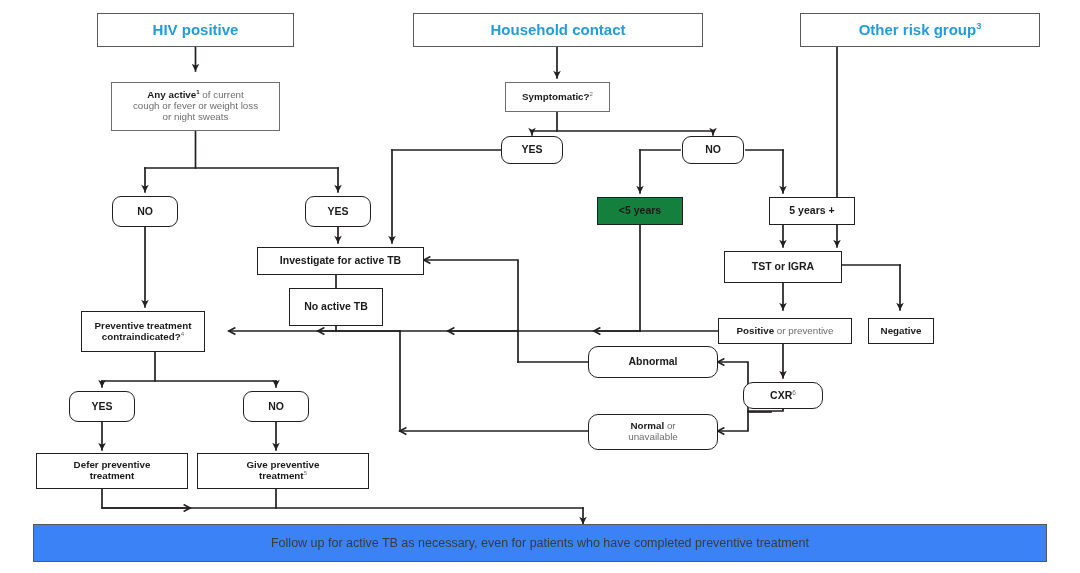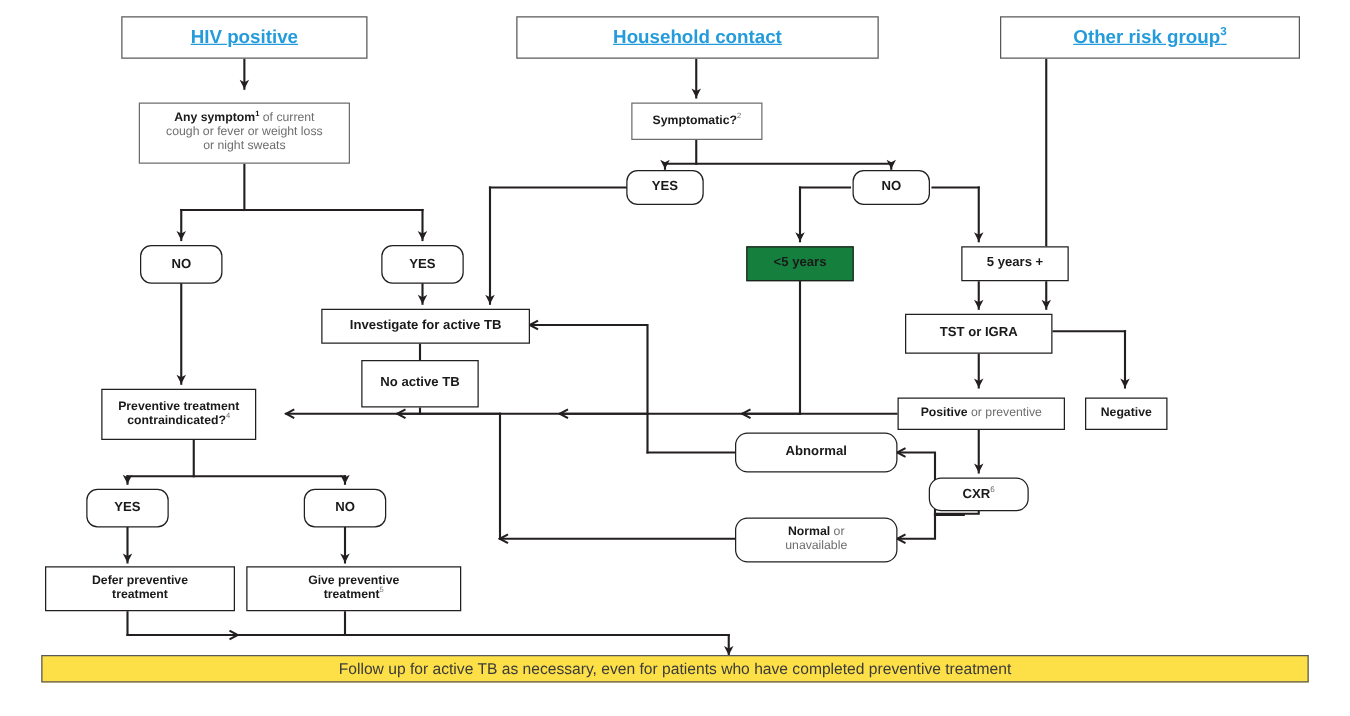"HIV positive" .hdr { text-decoration: underline -> none }
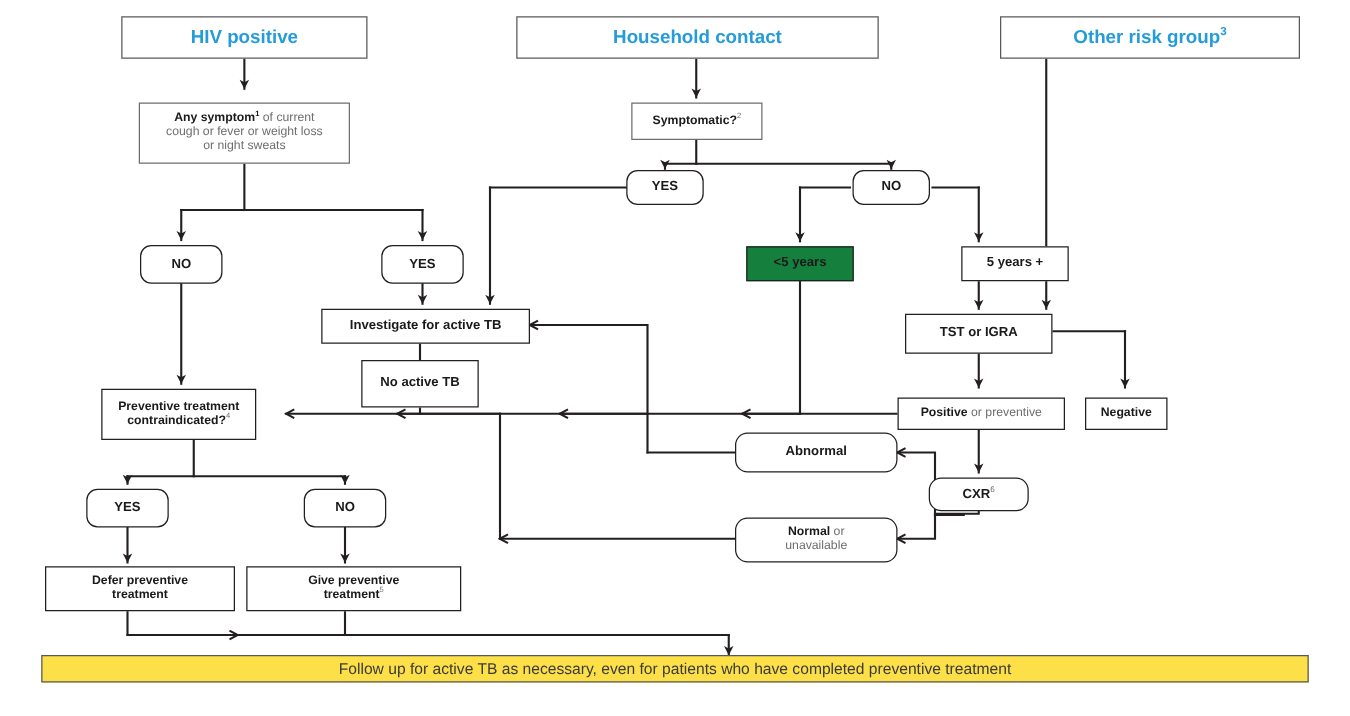"Any symptom" span.bold { text: symptom -> active }
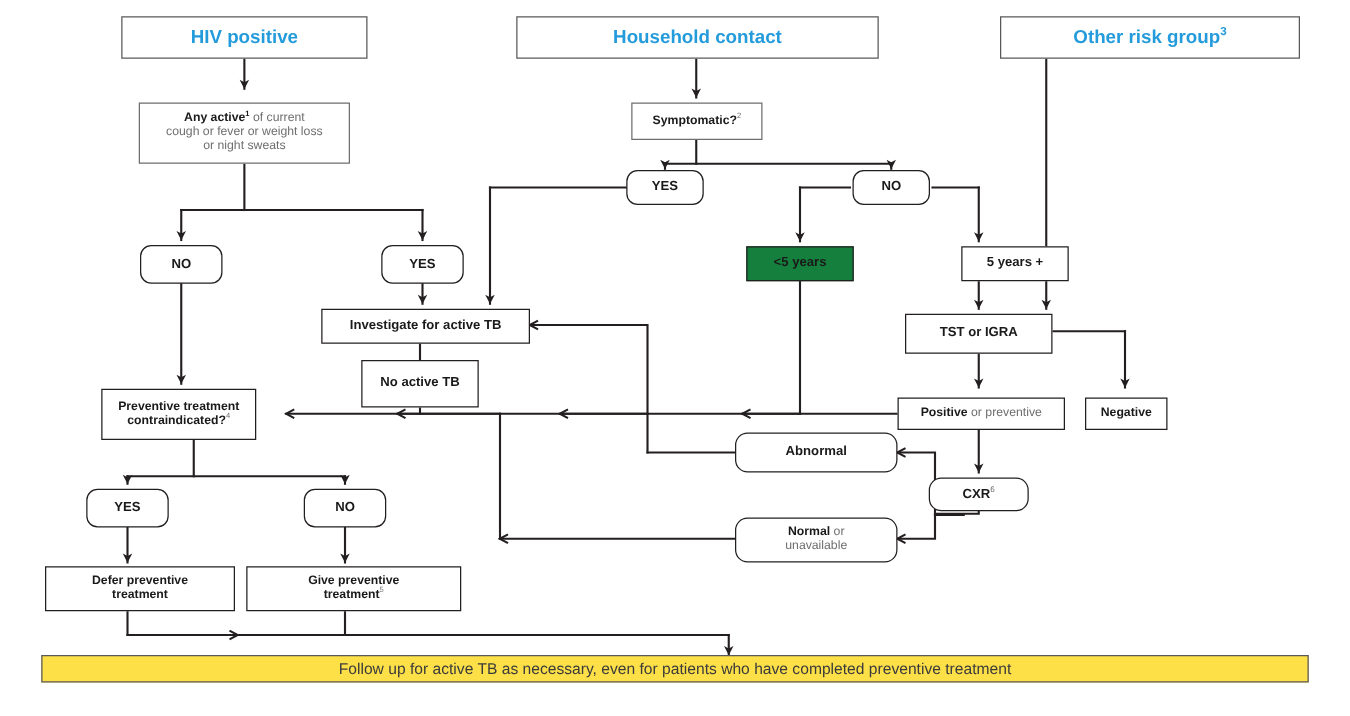"Follow up for active TB" div.nodeText { background: #fde047 -> #3b82f6; height: 22px -> 38px }
